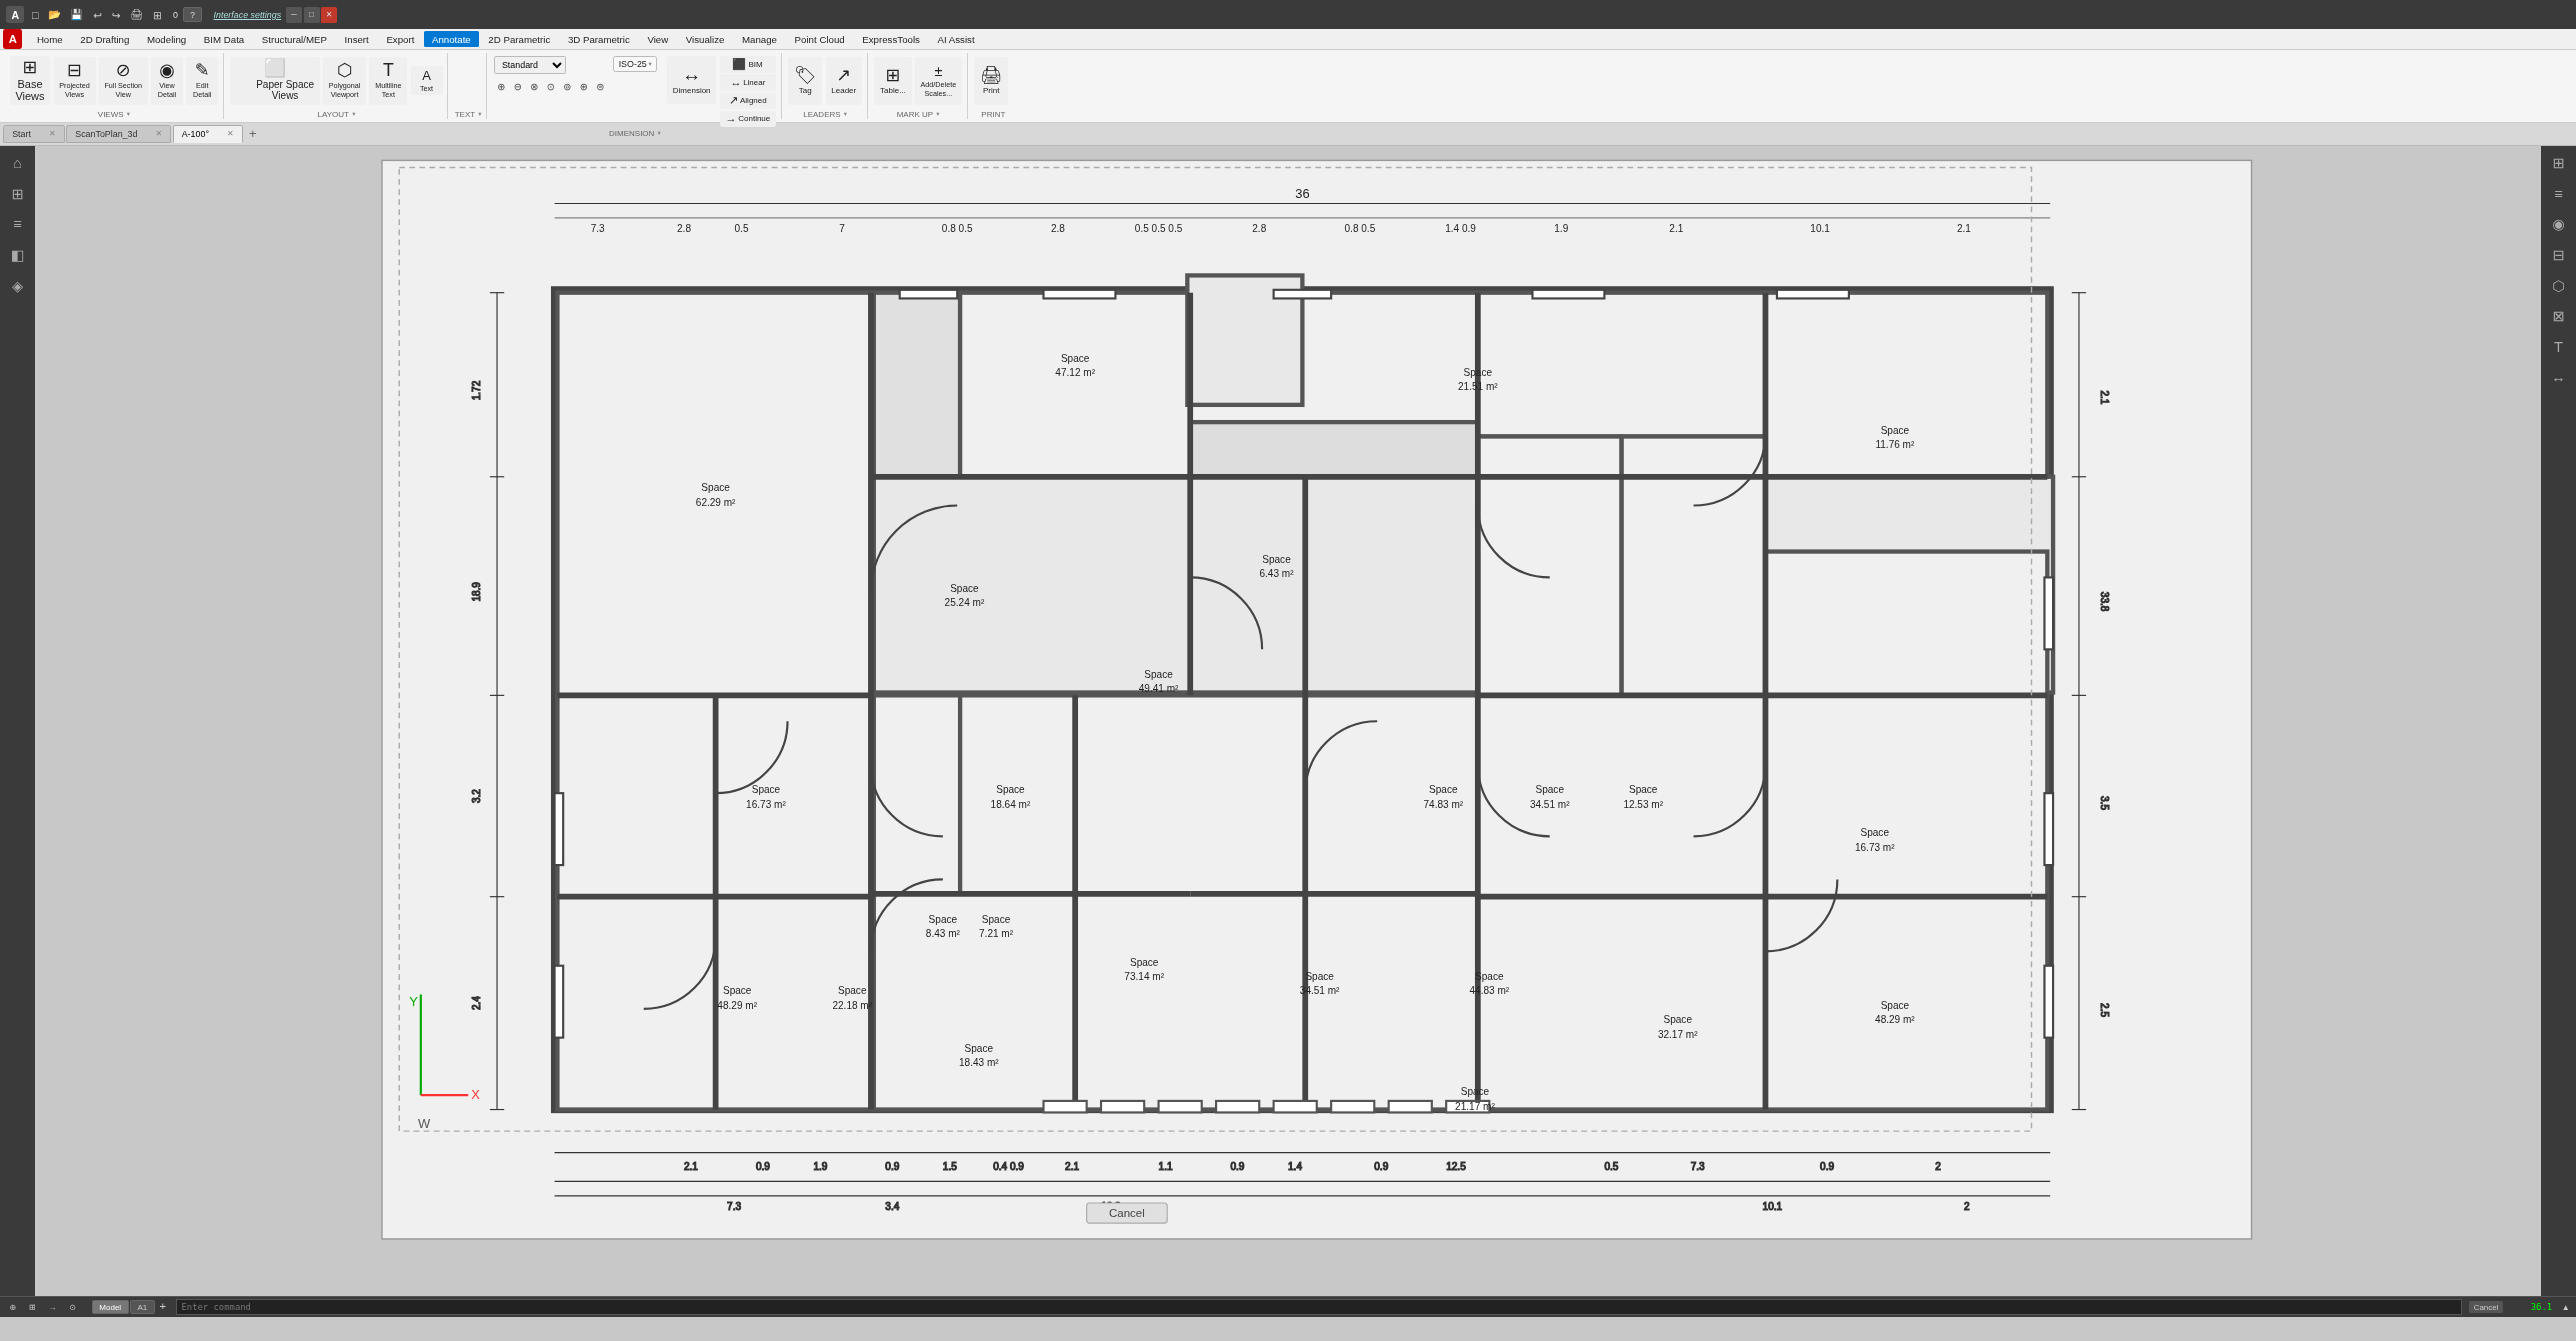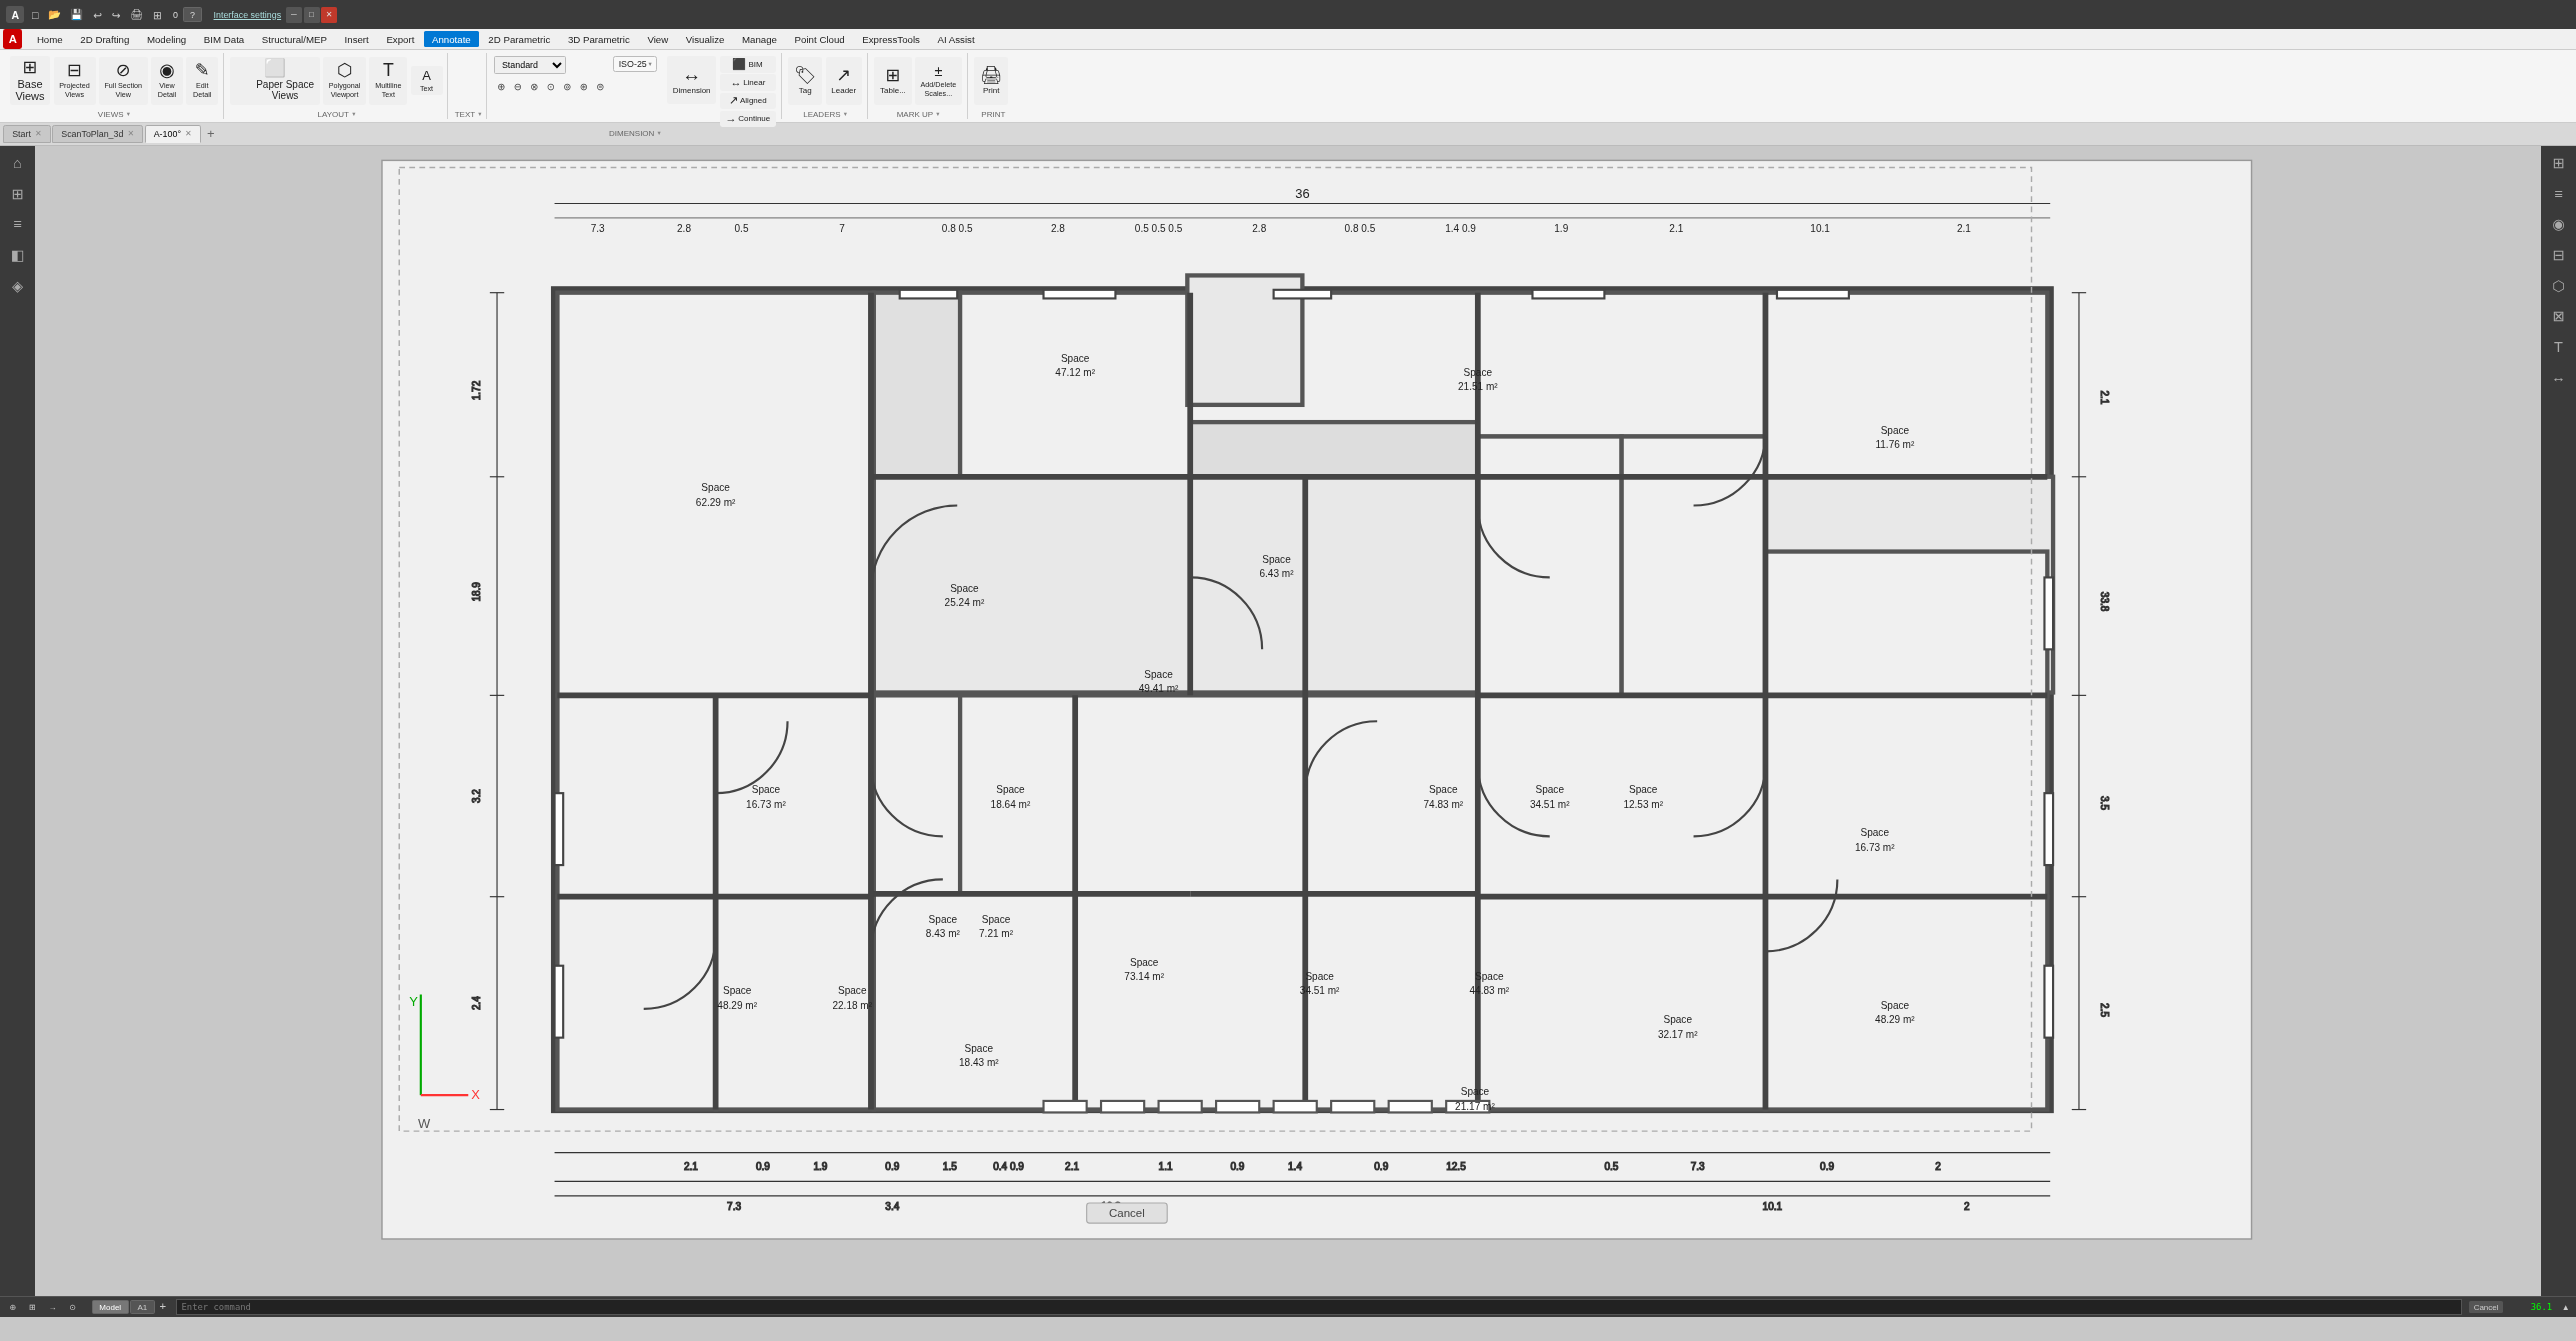"Interface settings" span { font-style: none -> italic }
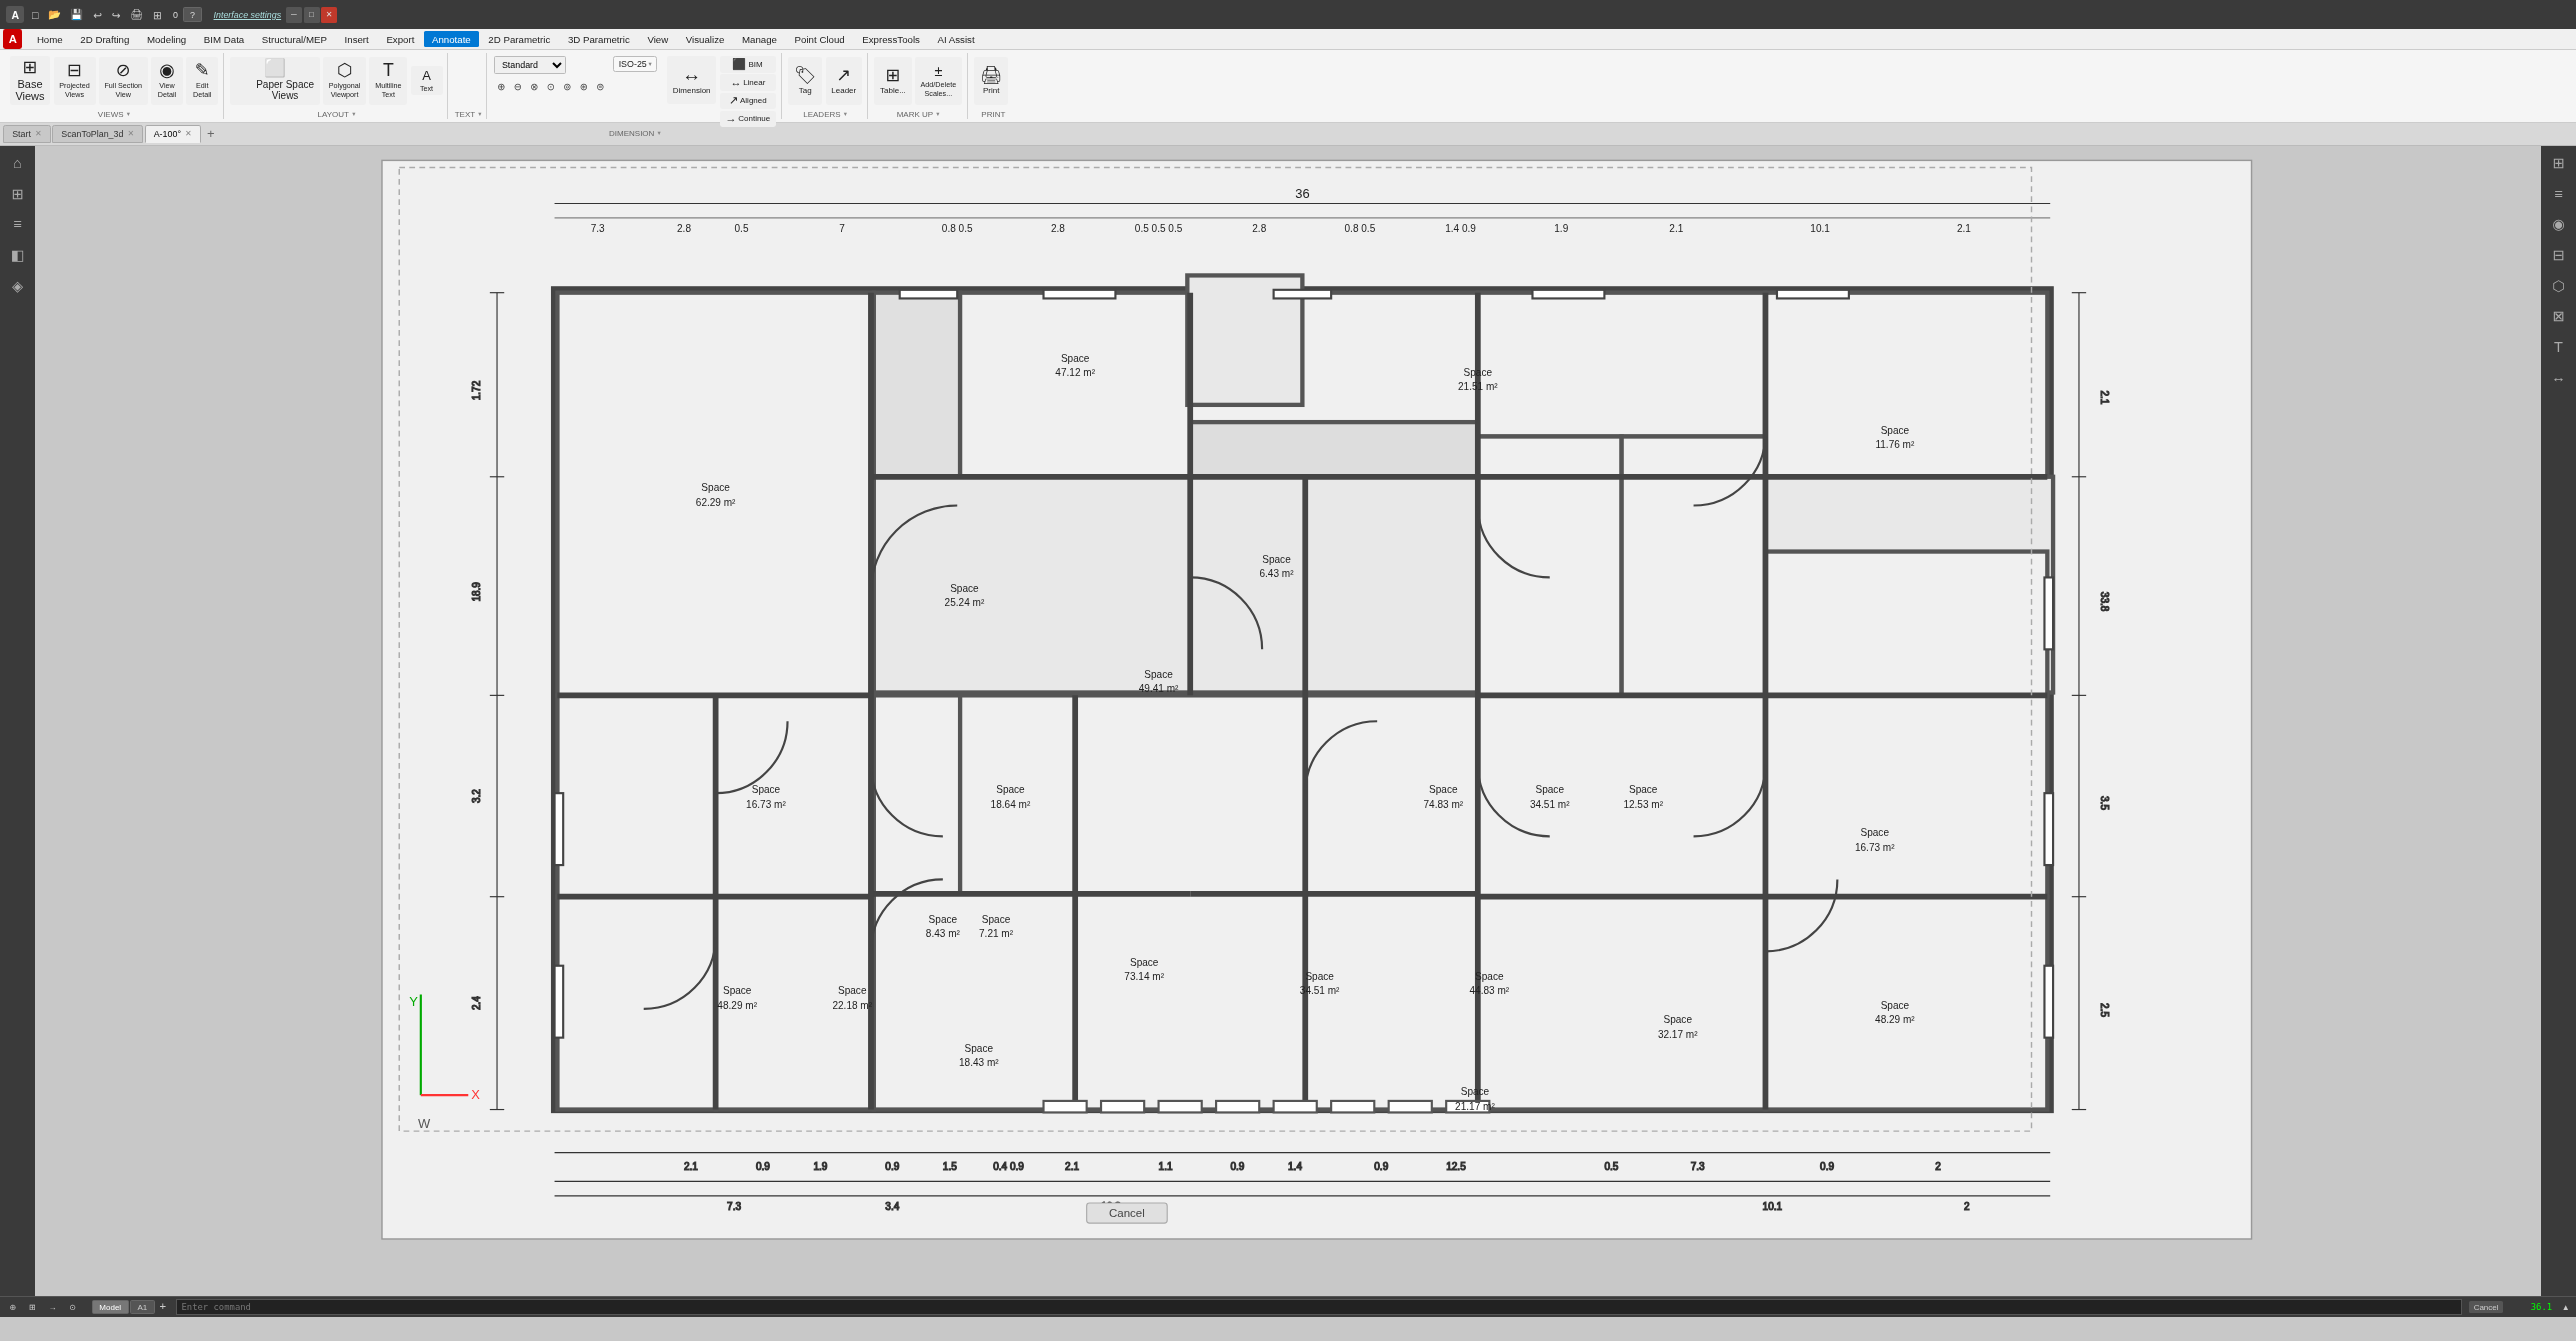"Start" .doc-tab { gap: 4px -> 18px }
